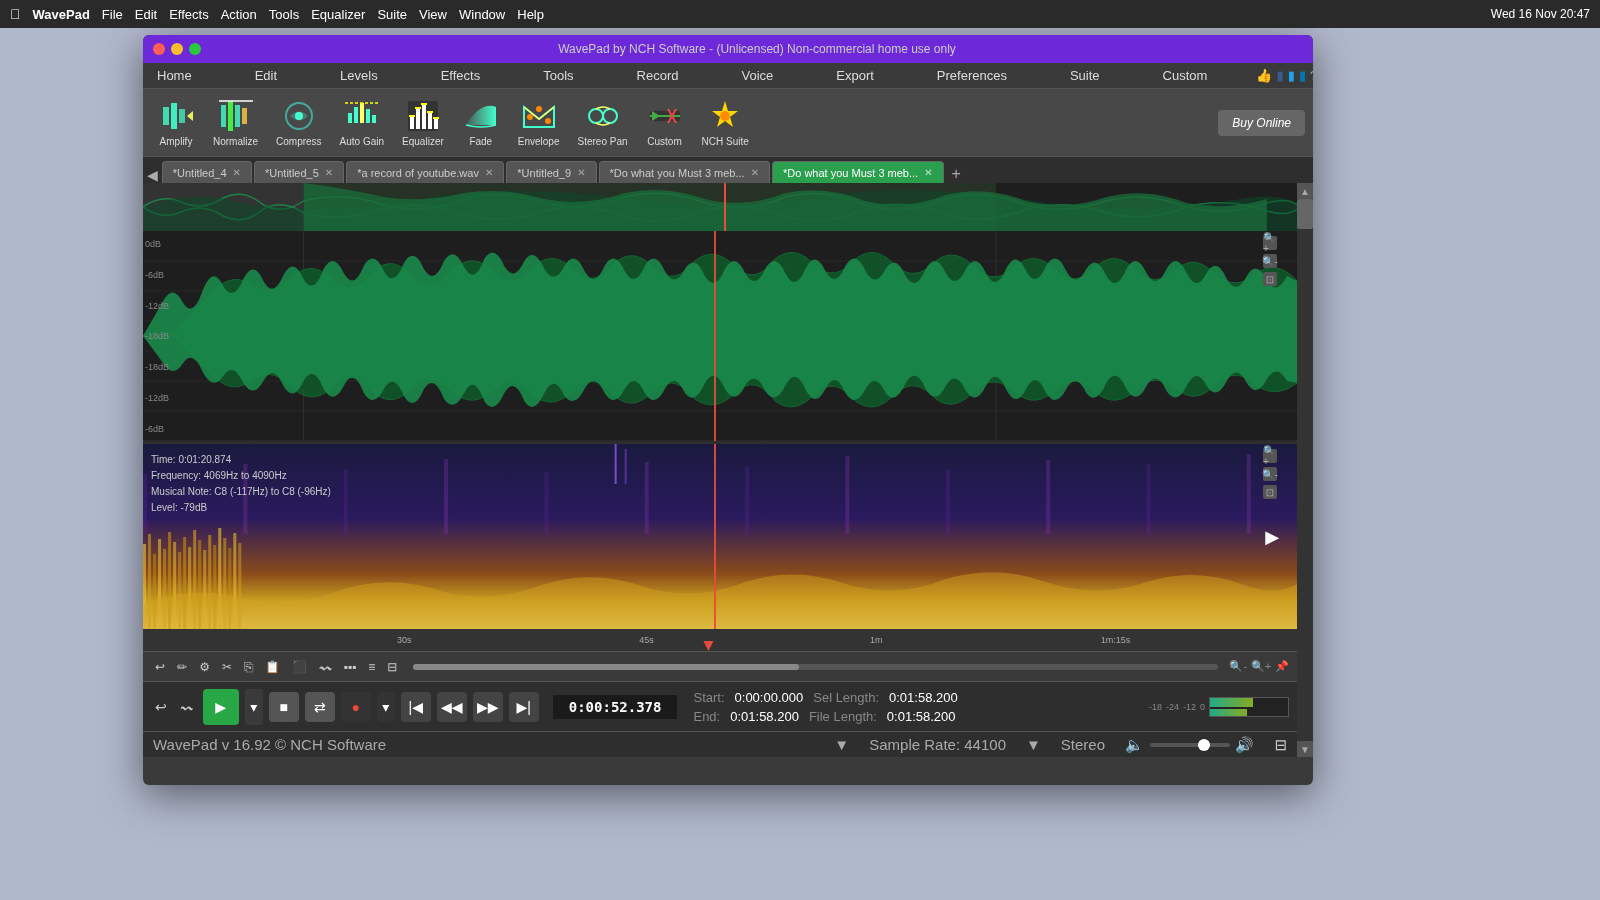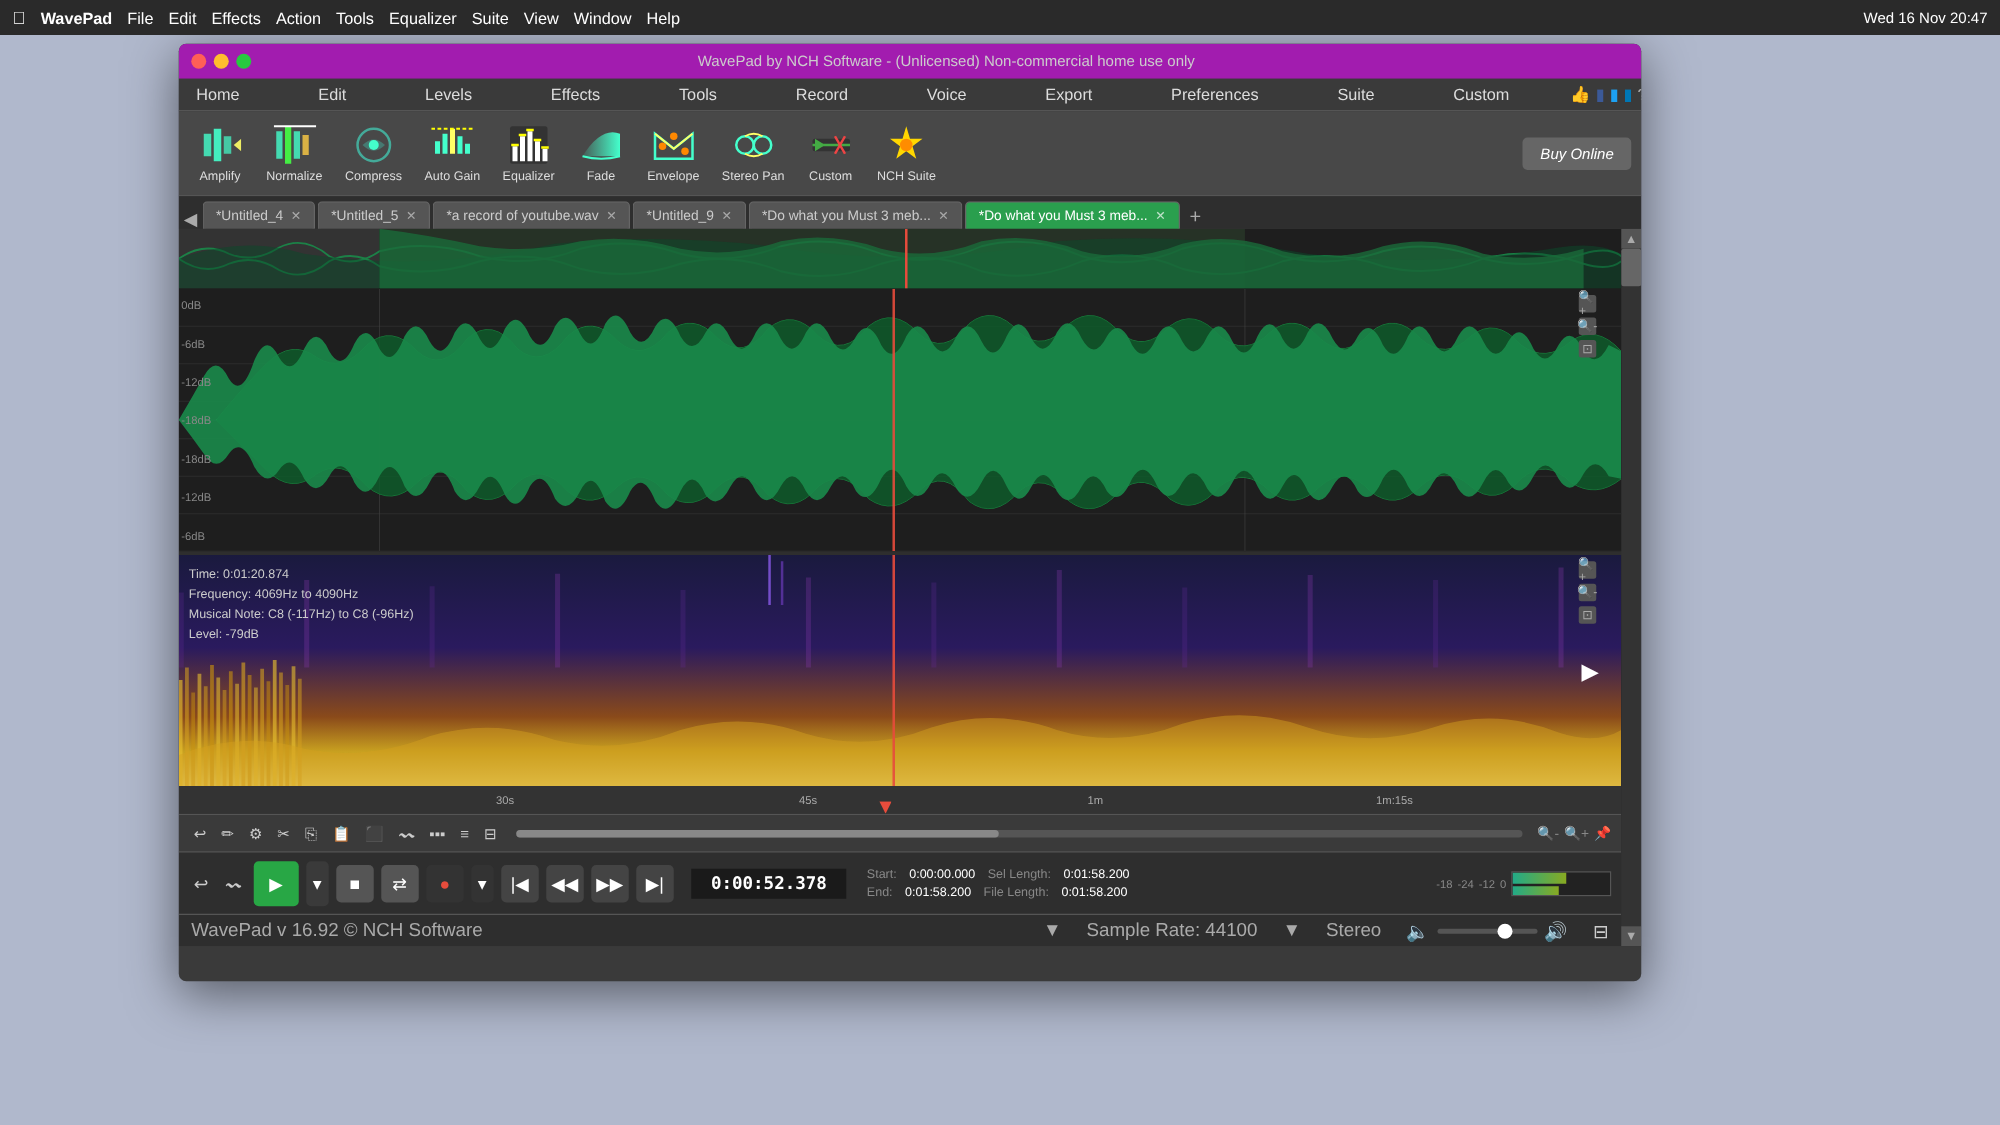"WavePad by NCH Software -" .title-bar { background: #a21caf -> #6d28d9 }
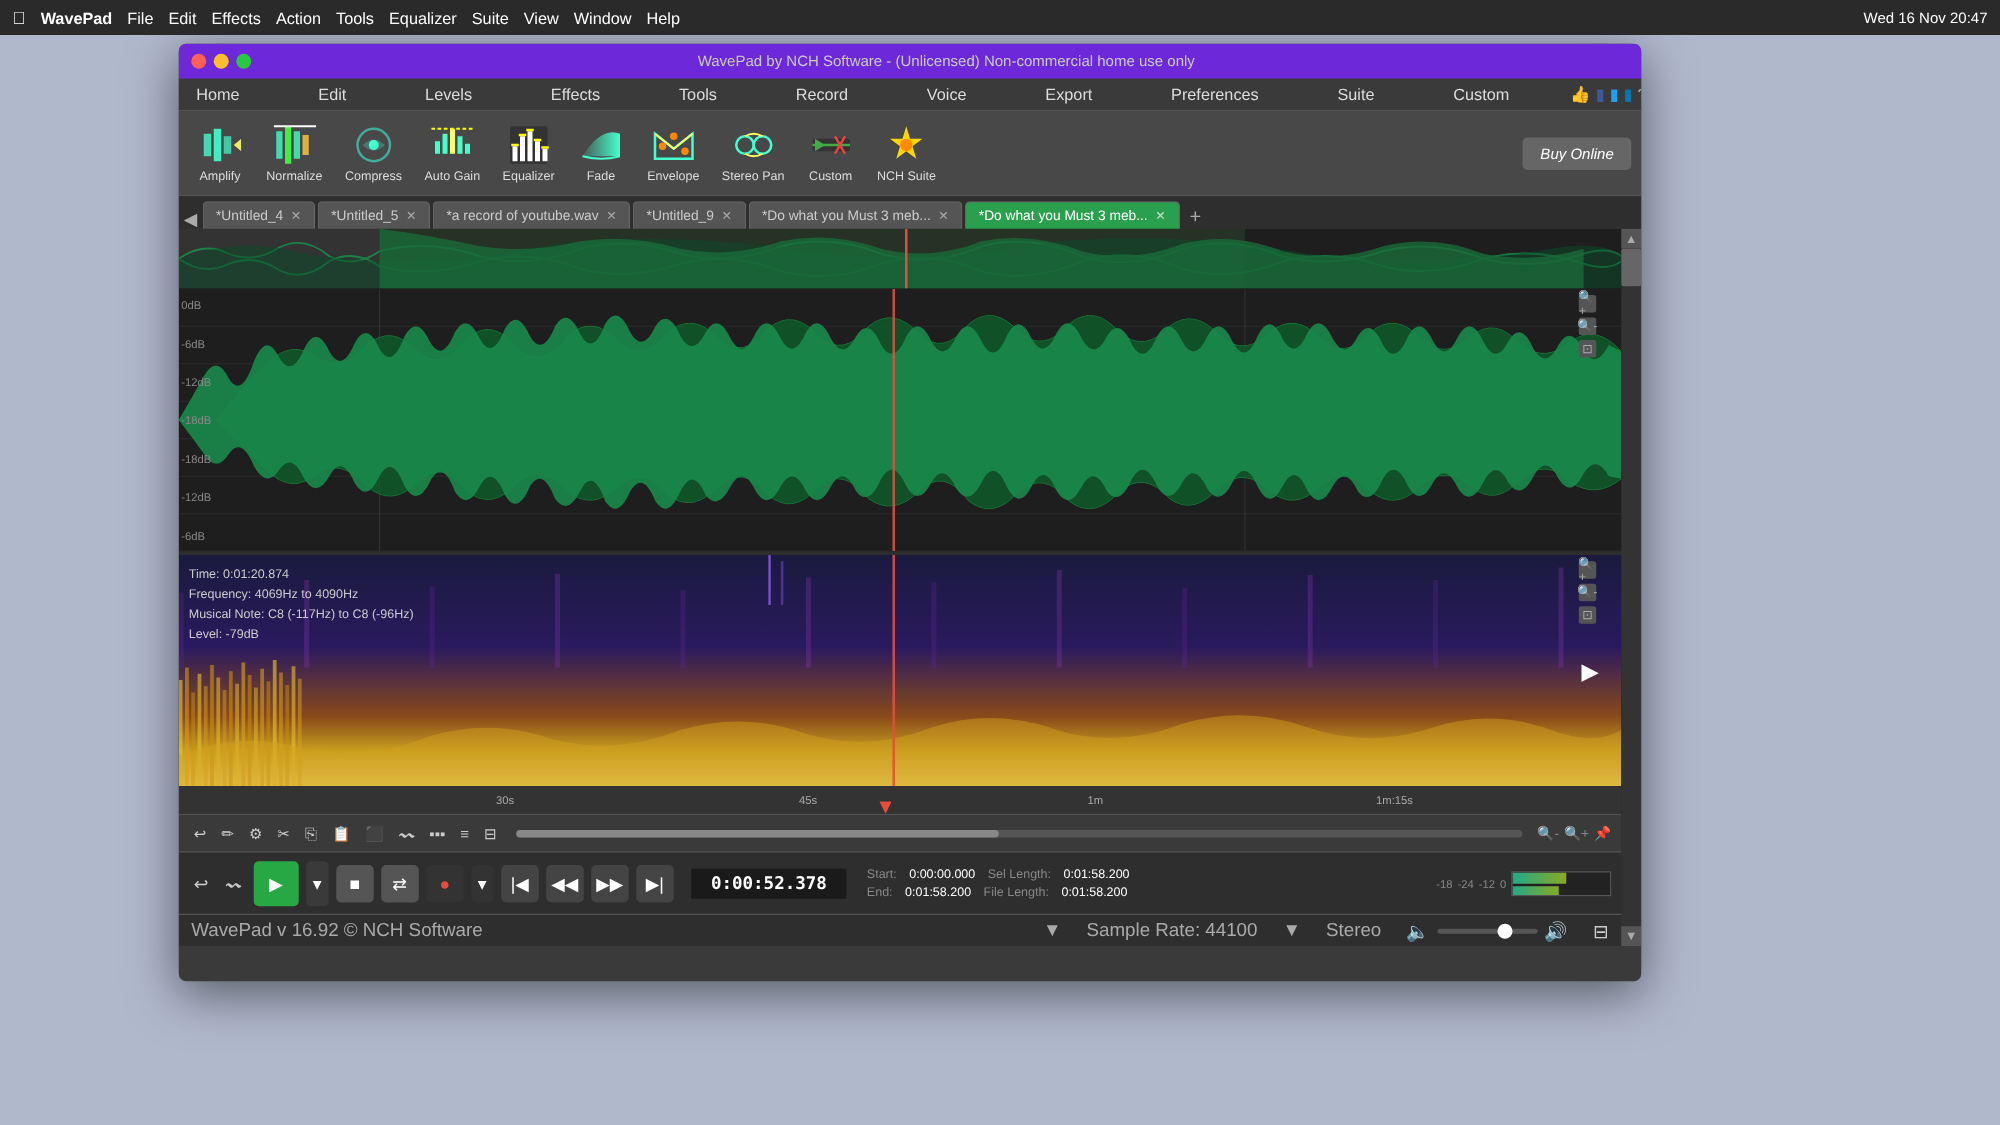"Start:" .transport-row { font-size: 10px -> 13px }
